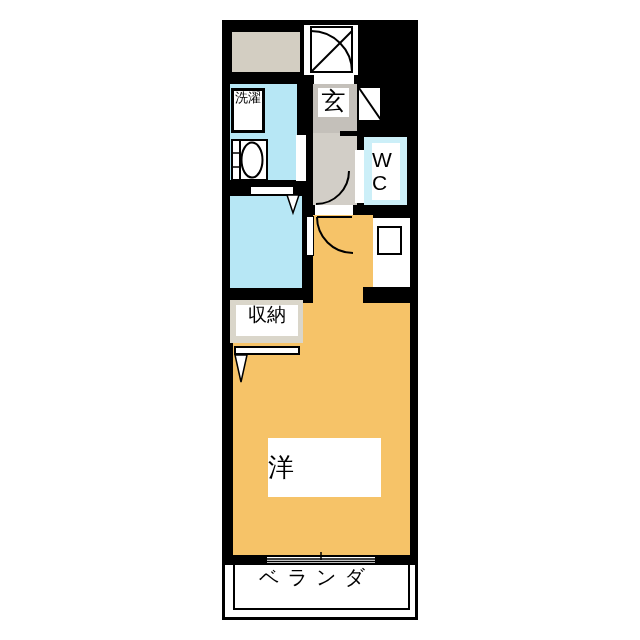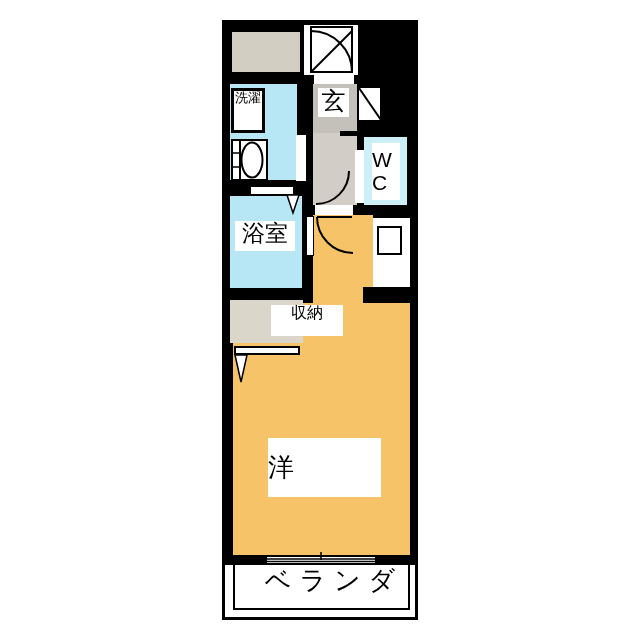"浴室" div.abs { html: <div> <span>浴室</span> </div> -> none }
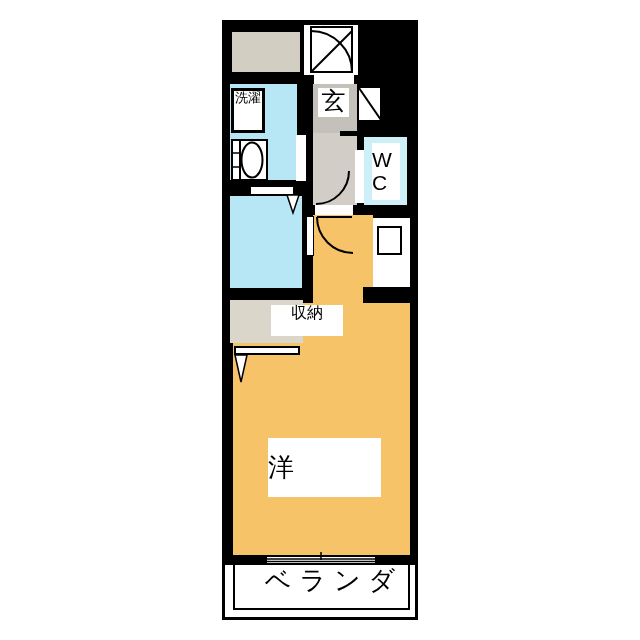"収納" div.abs { font-size: 16px -> 19px; margin-left: 35px -> none; width: 72px -> 62px }
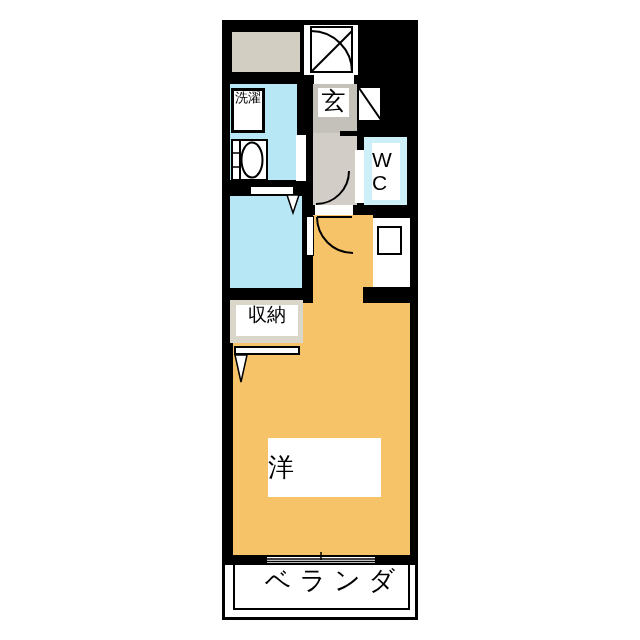"ベランダ" div.abs { font-size: 26px -> 20px; left: 254px -> 236px }
